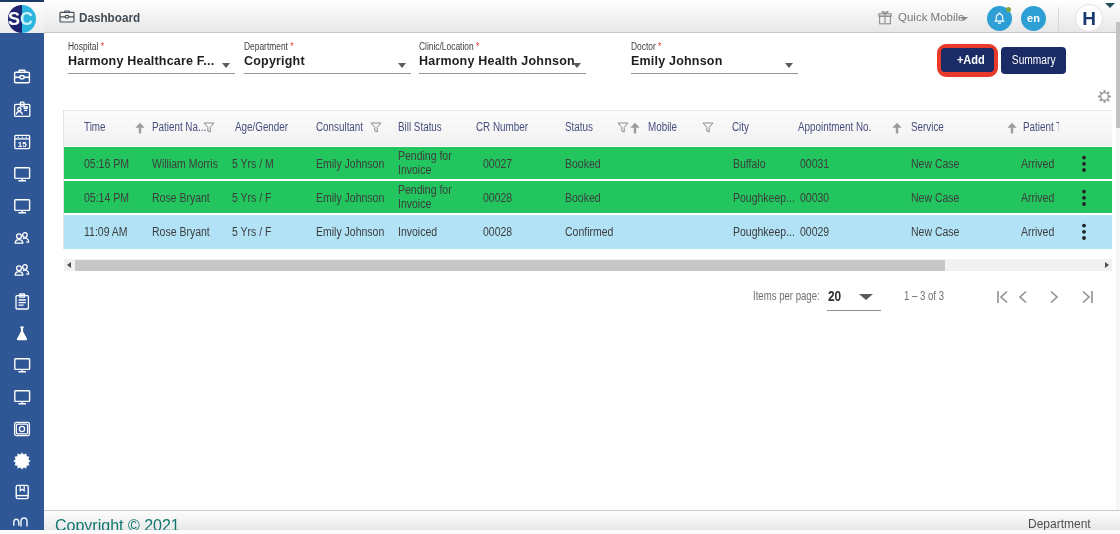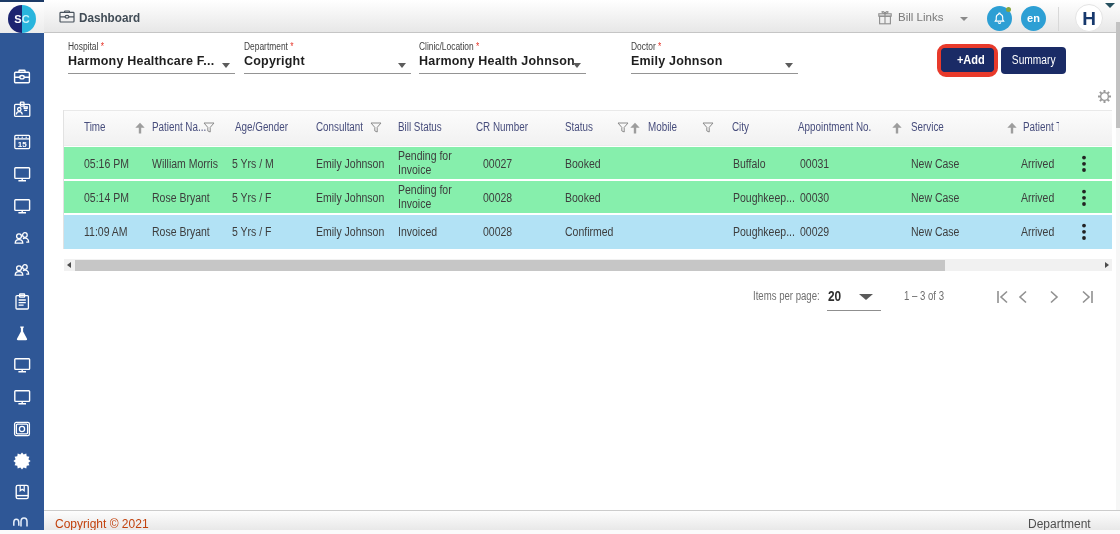"SC" #logocircle { font-size: 11px -> 18px; text-align: center -> none }
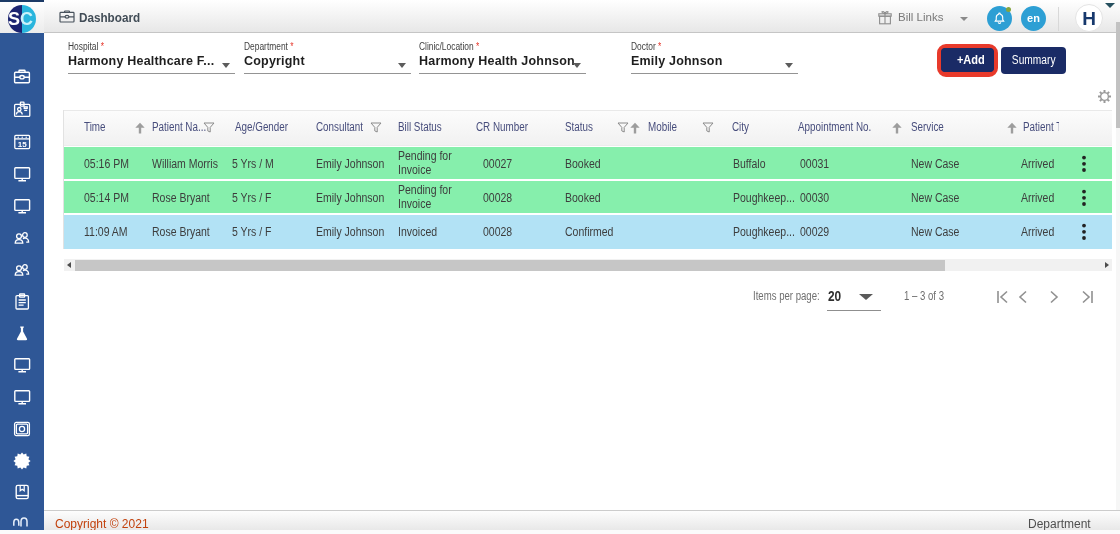"Bill Links" div.abs { text: Bill Links -> Quick Mobile }
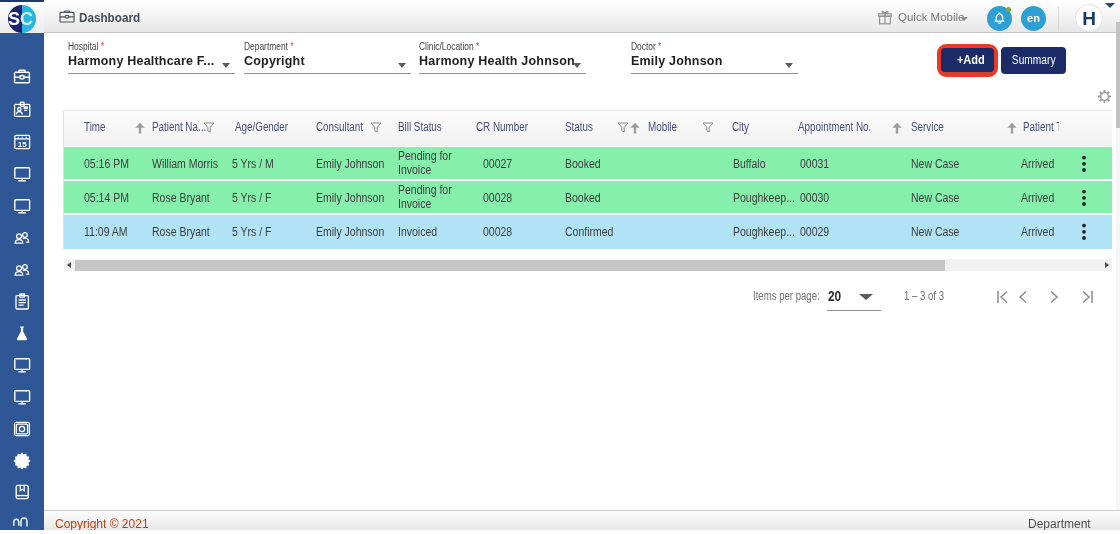"05:16 PM" .r1,.r2 { background: #86efac -> #22c55e }
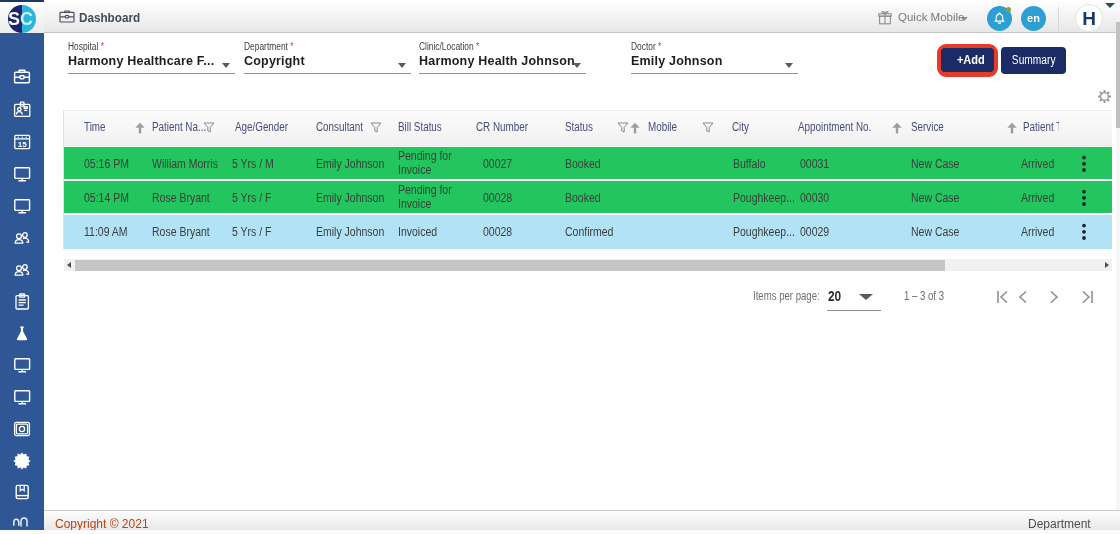"Copyright © 2021" #copyr { color: #c2410c -> #0f766e; font-size: 12px -> 16px }
